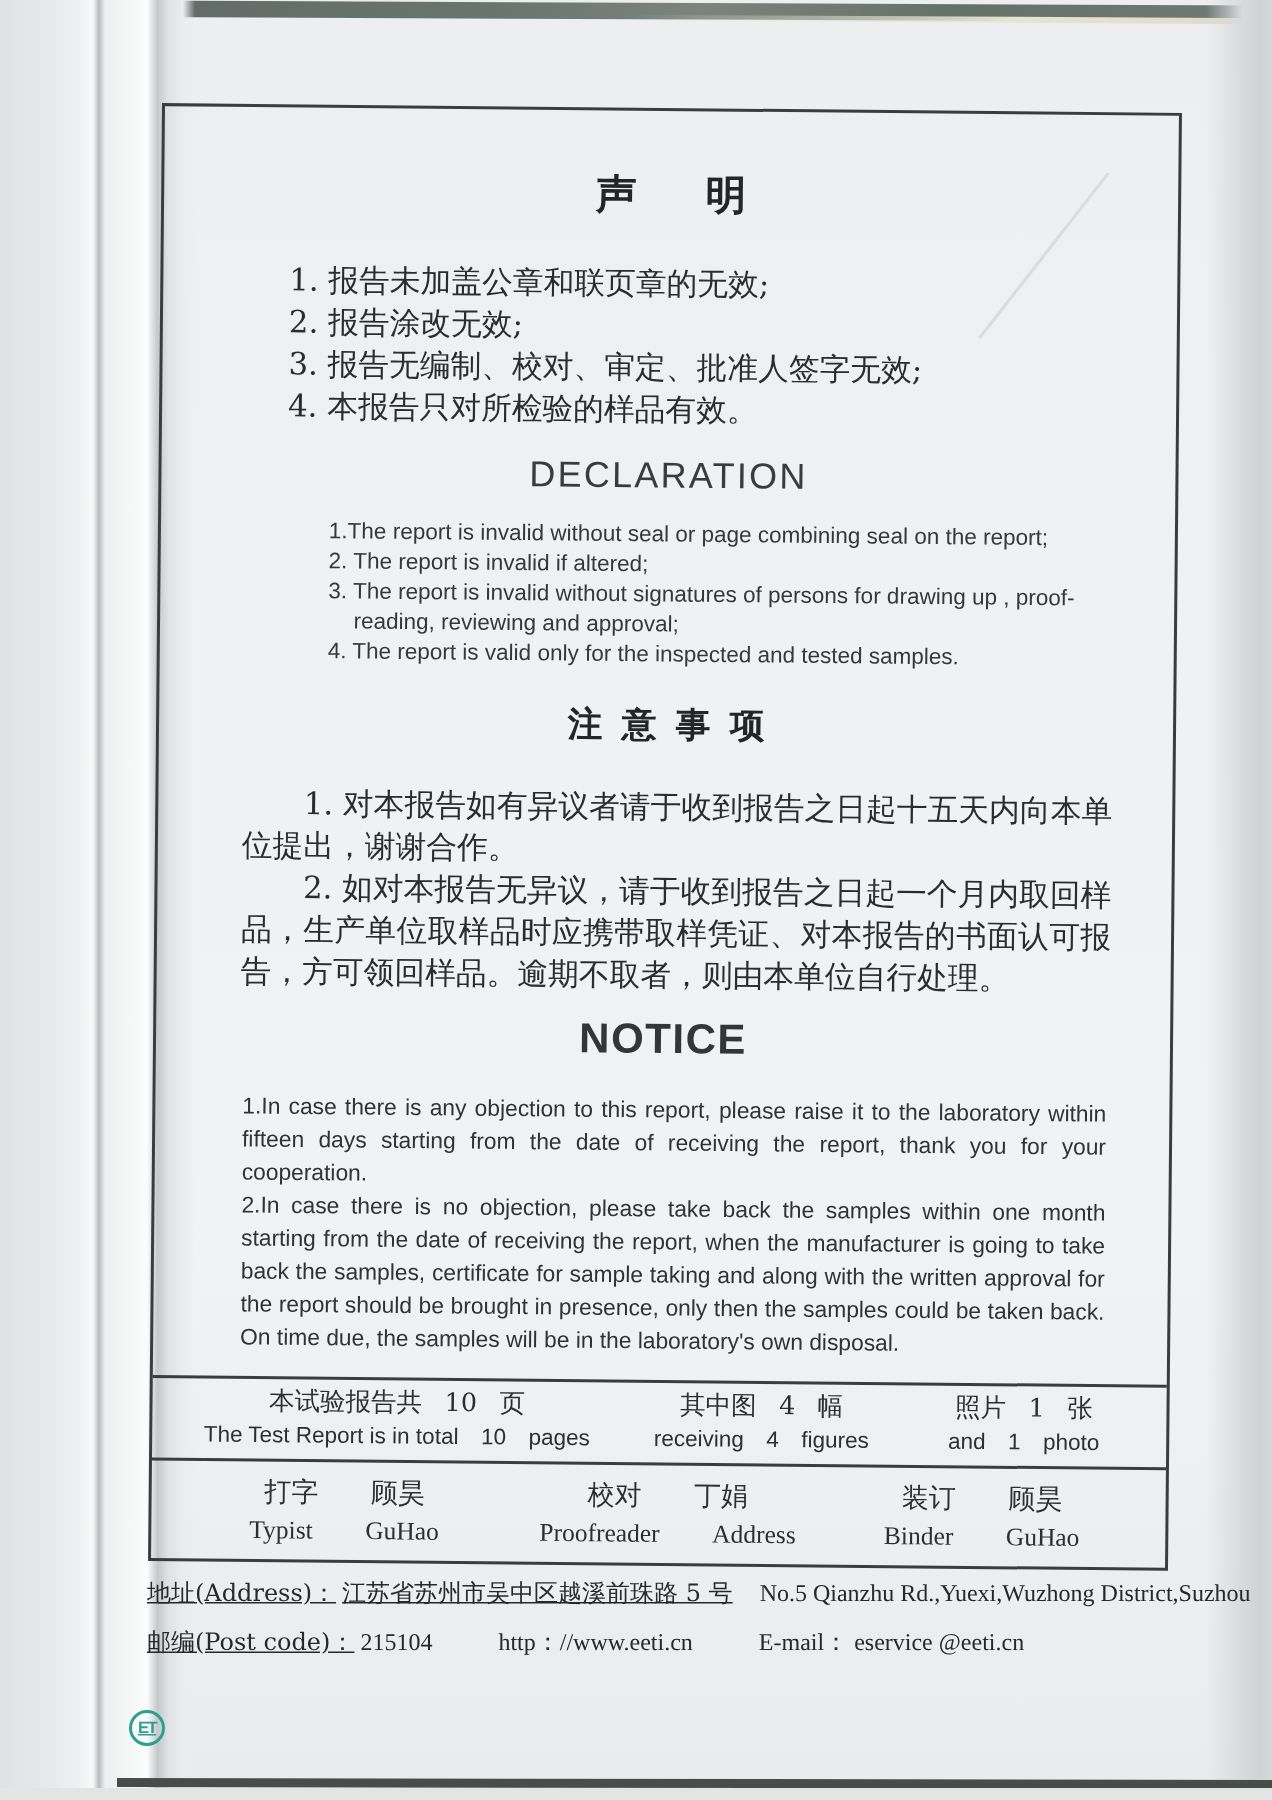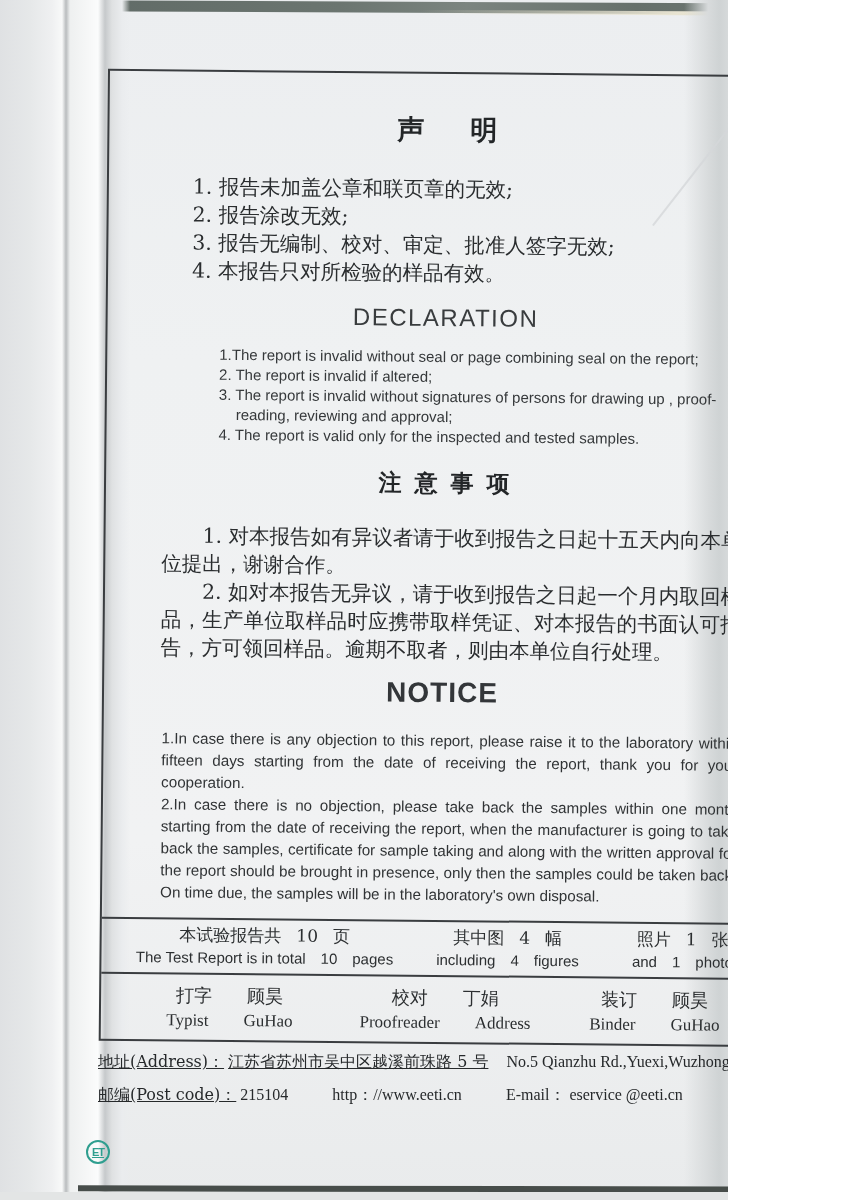"声明" .scan { width: 728px -> 848px }
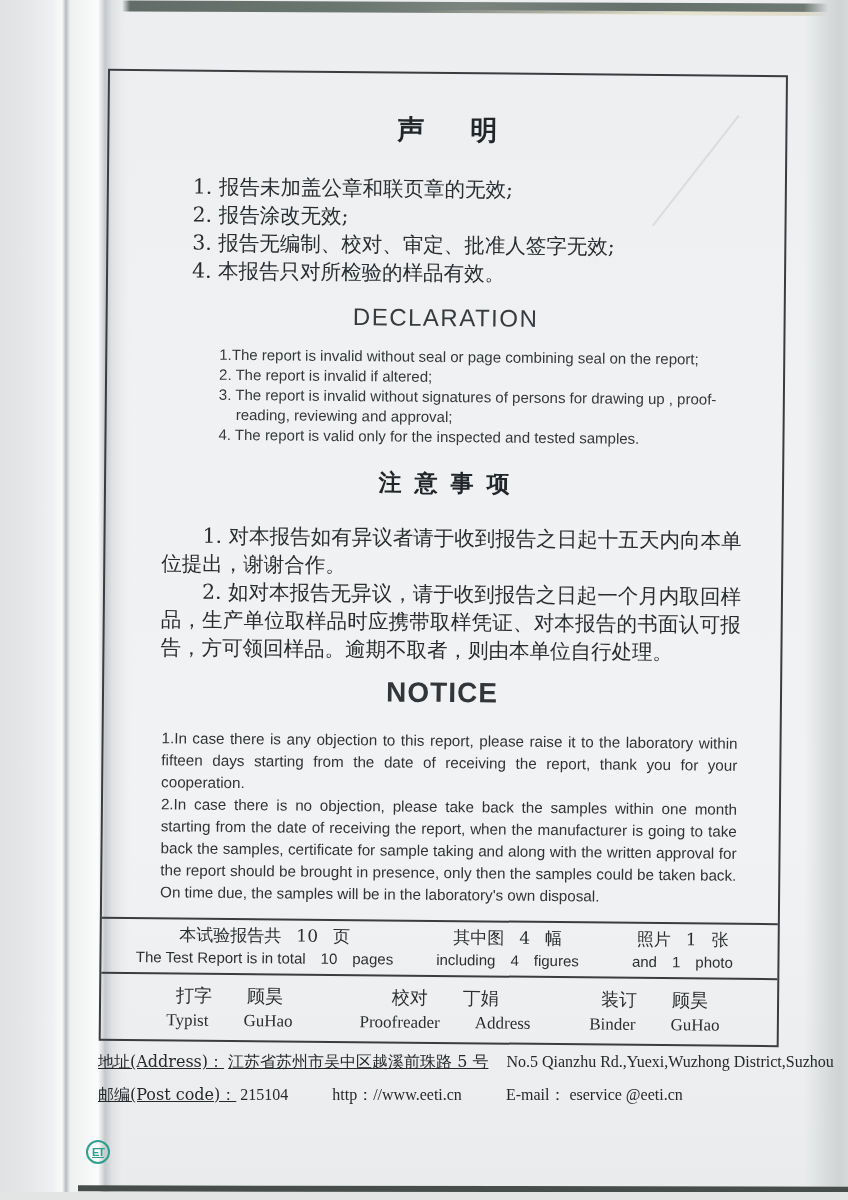"including" span { text: including -> receiving }
